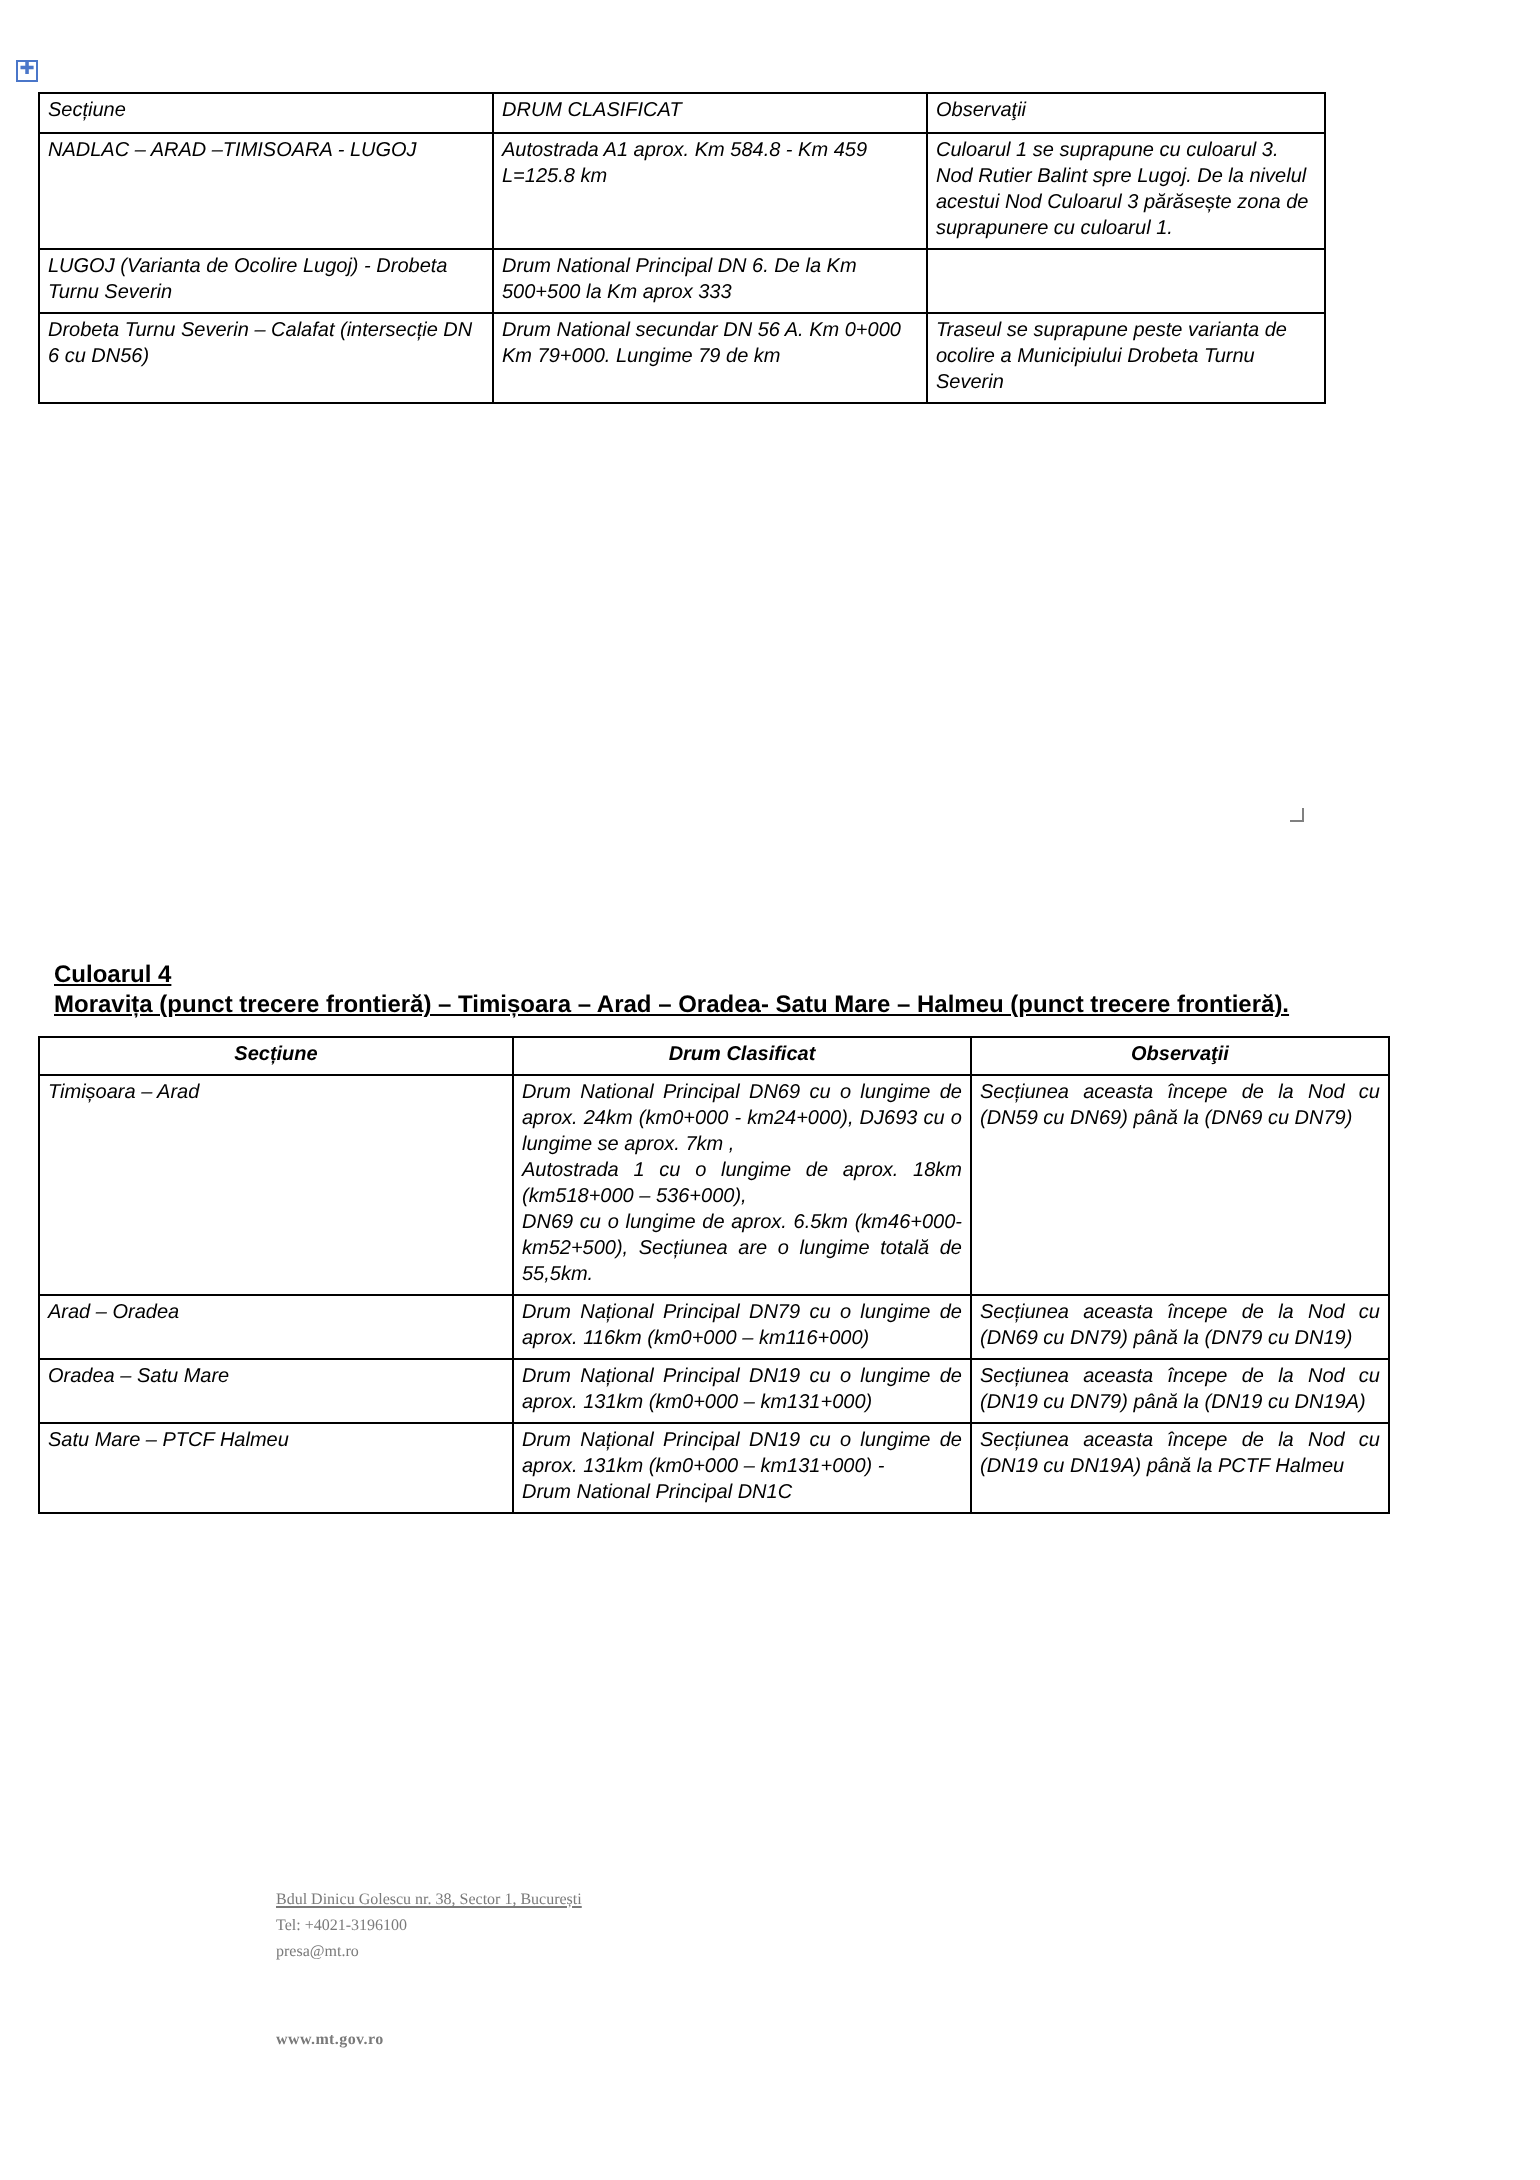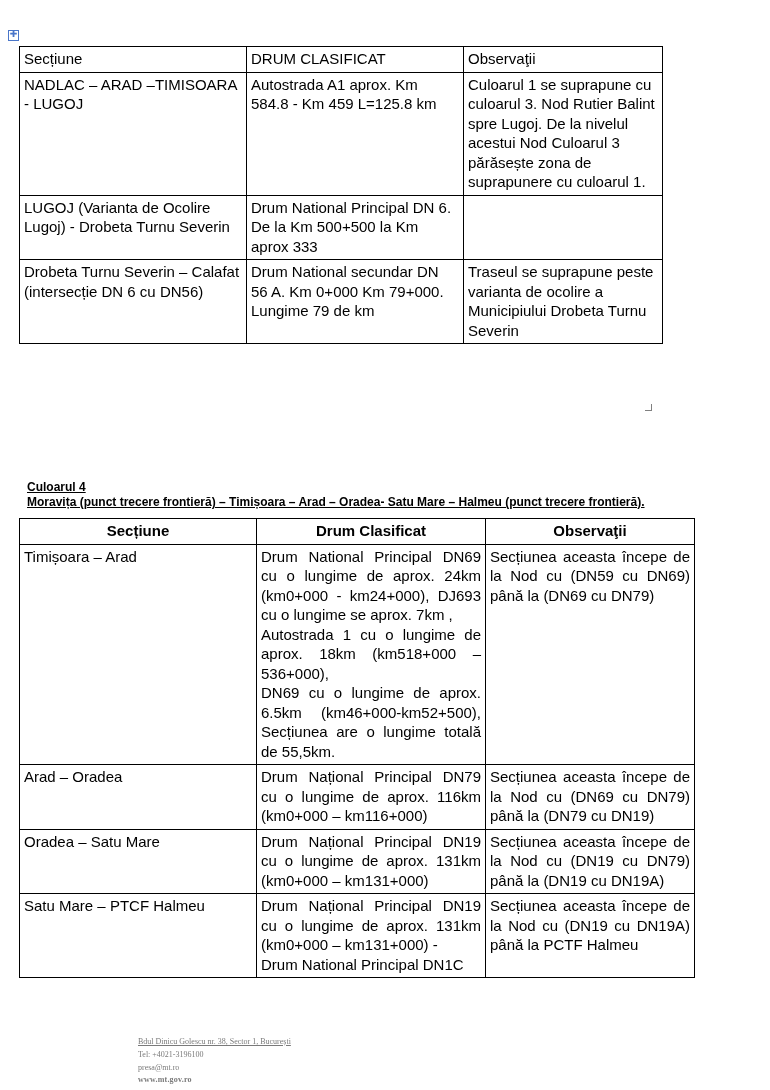"Secțiune" .tbl td, .tbl th { font-size: 15px -> 10px; font-style: none -> italic }
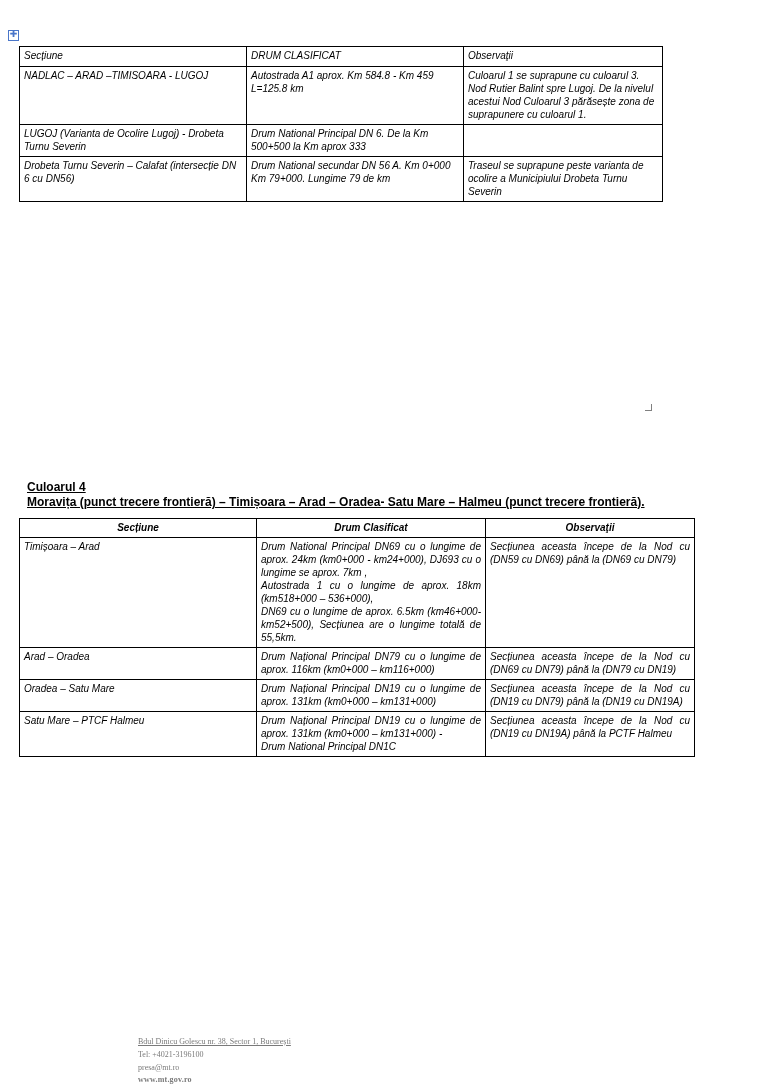"Bdul Dinicu Golescu nr. 38," .footer { top: 1036px -> 944px }
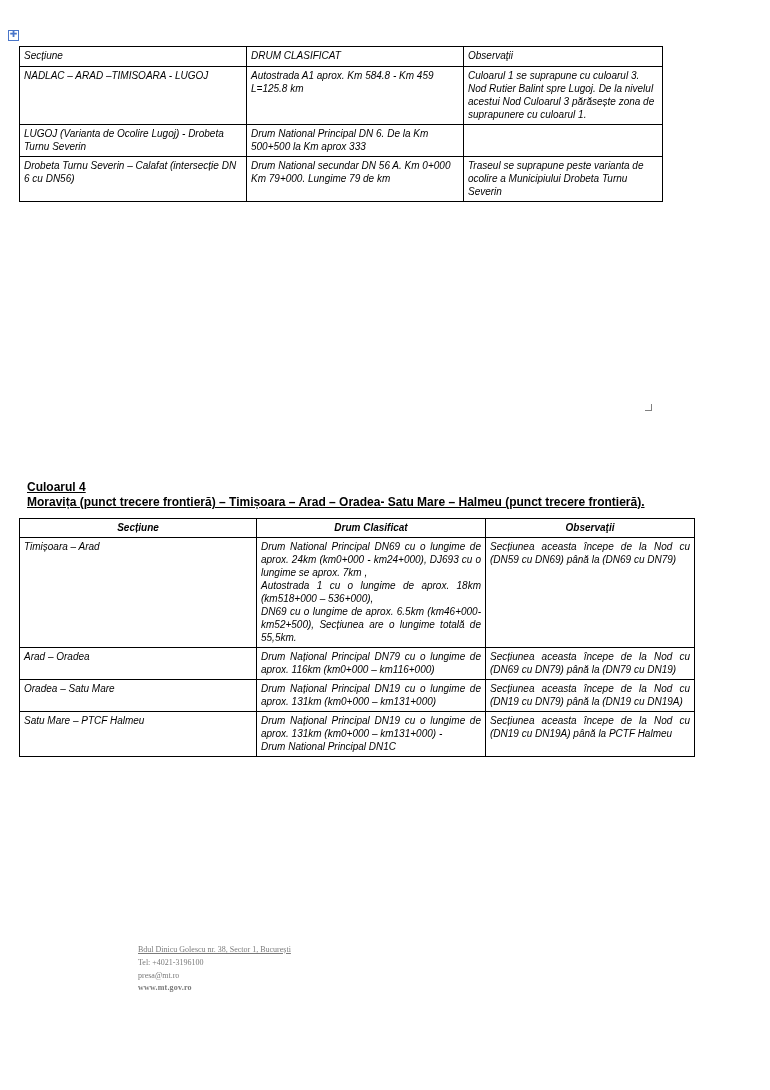"www.mt.gov.ro" .footer .web { margin-top: none -> 32px }
